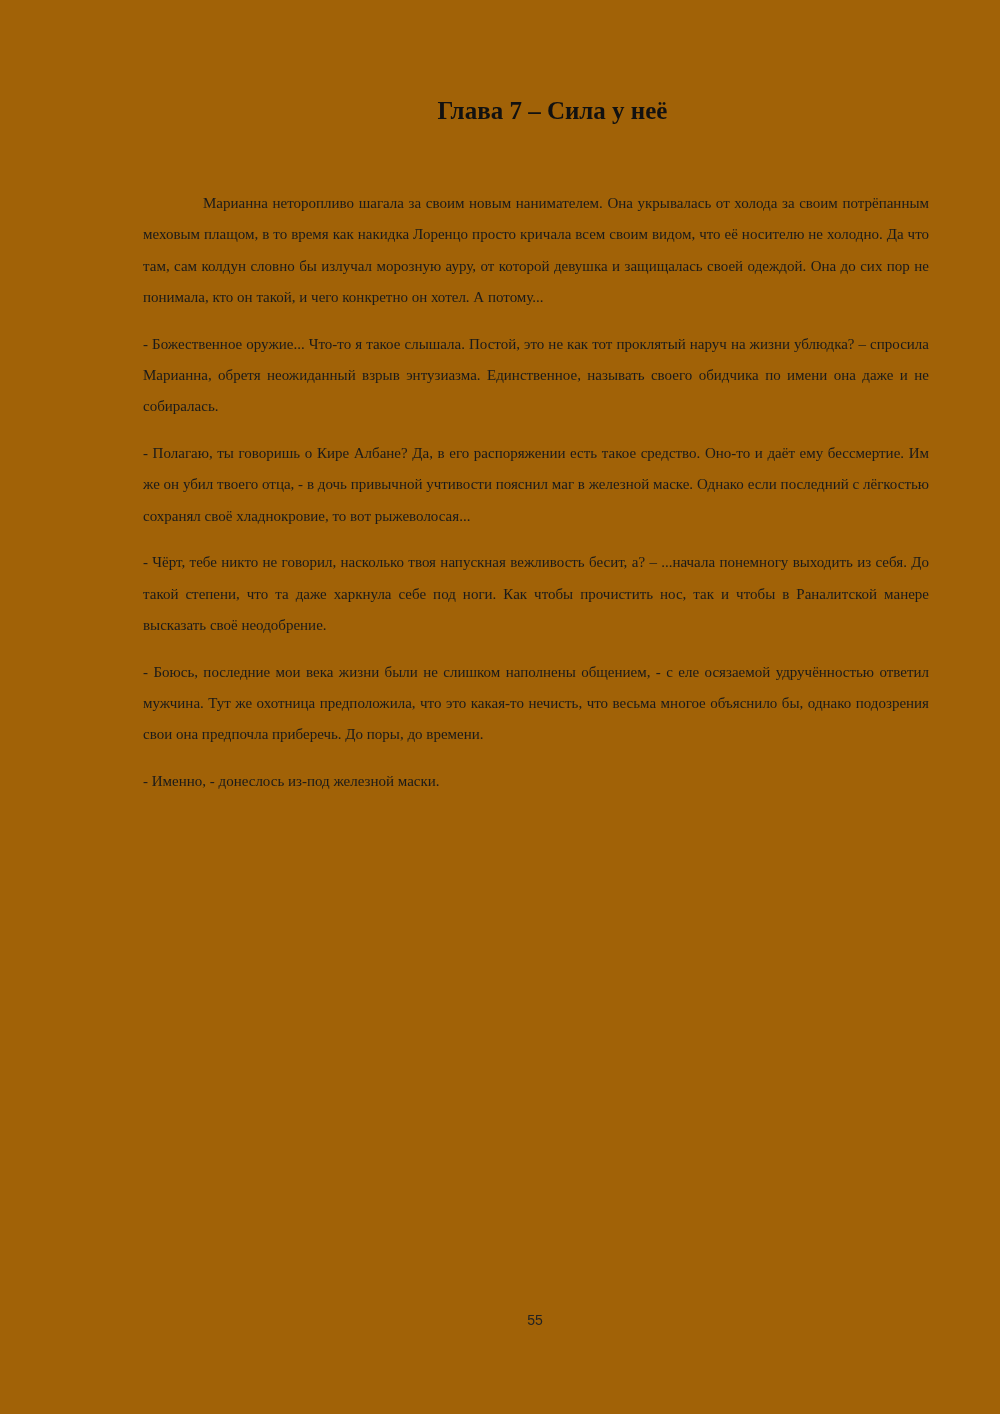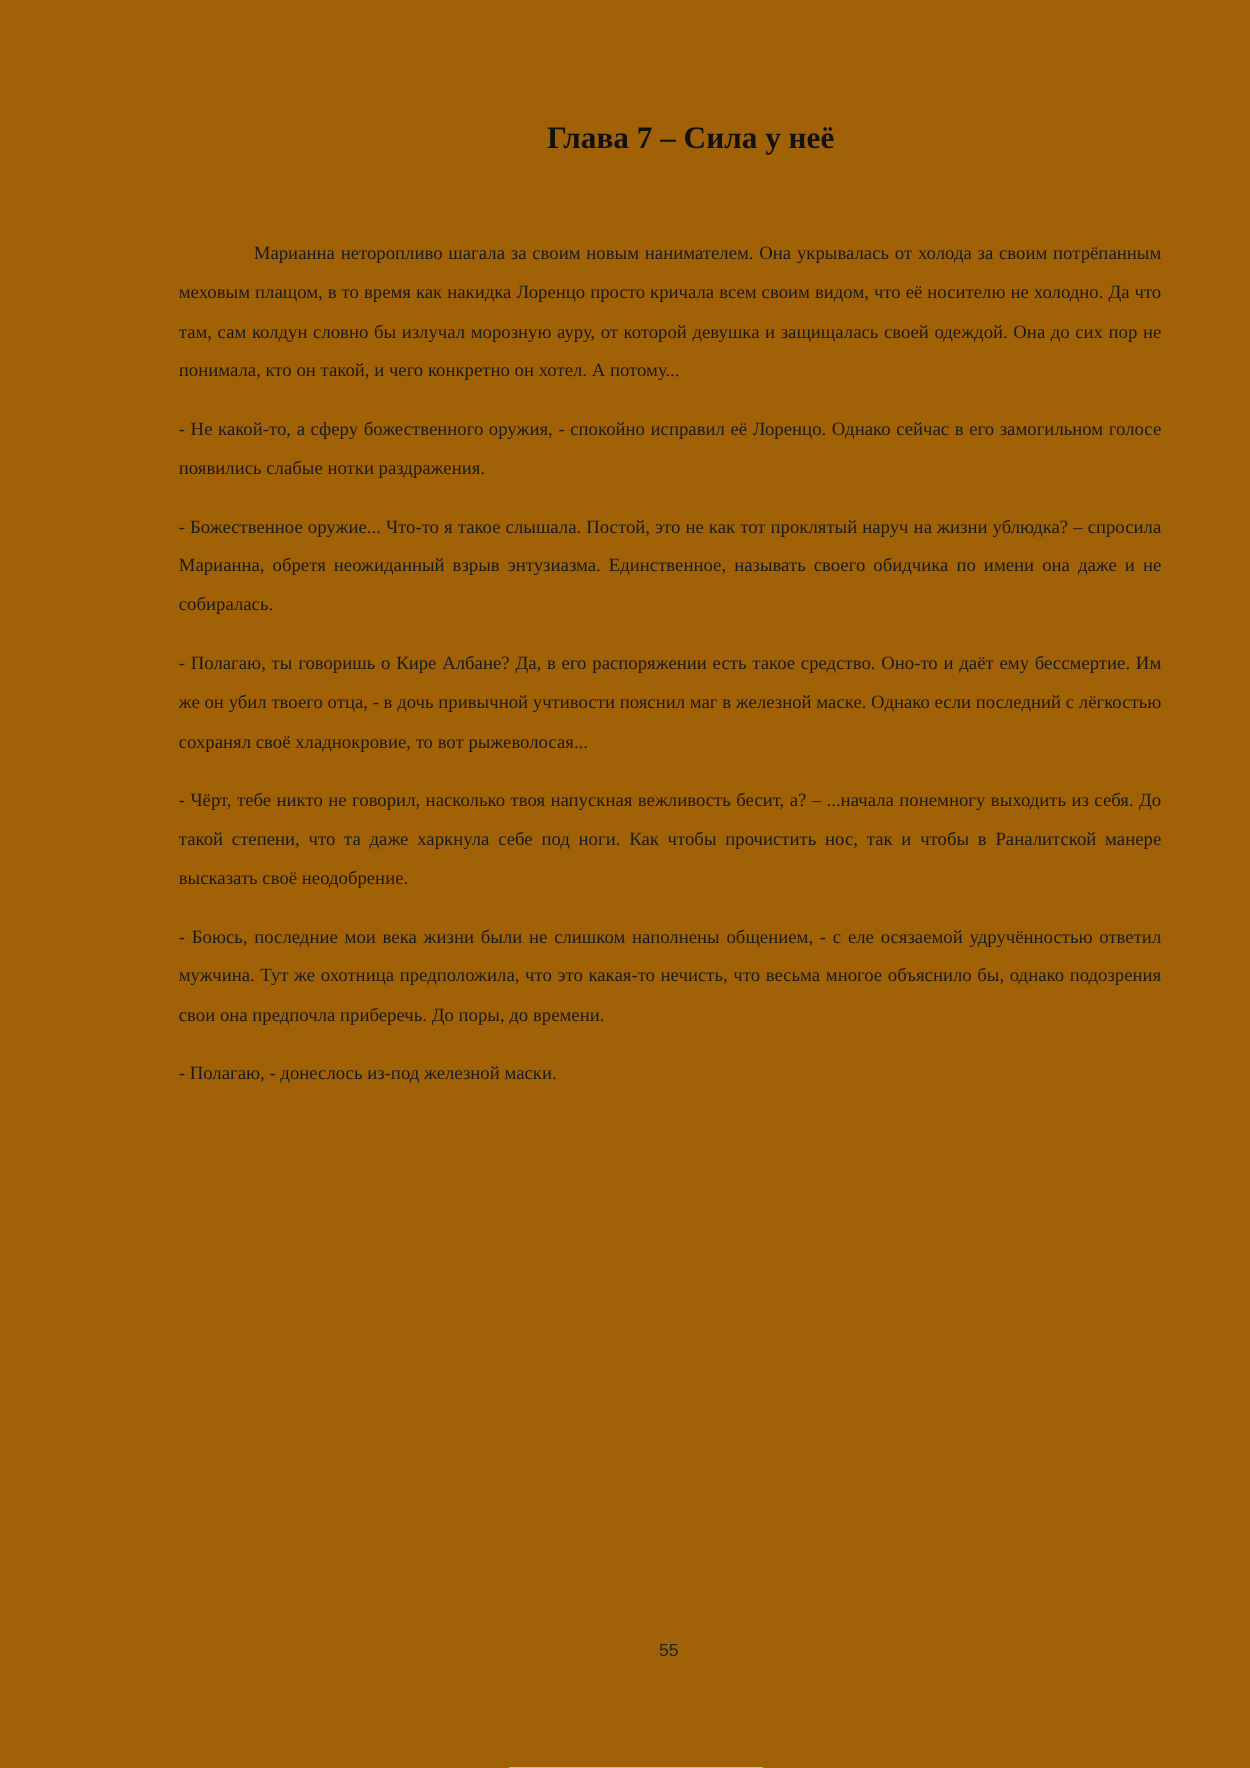"- Не какой-то, а сферу" p.para { html: <p>- Не какой-то, а сферу божественного оружия, - спокойно исправил её Лоренцо. Однако сейчас в его замогильном голосе появились слабые нотки раздражения.</p> -> none }
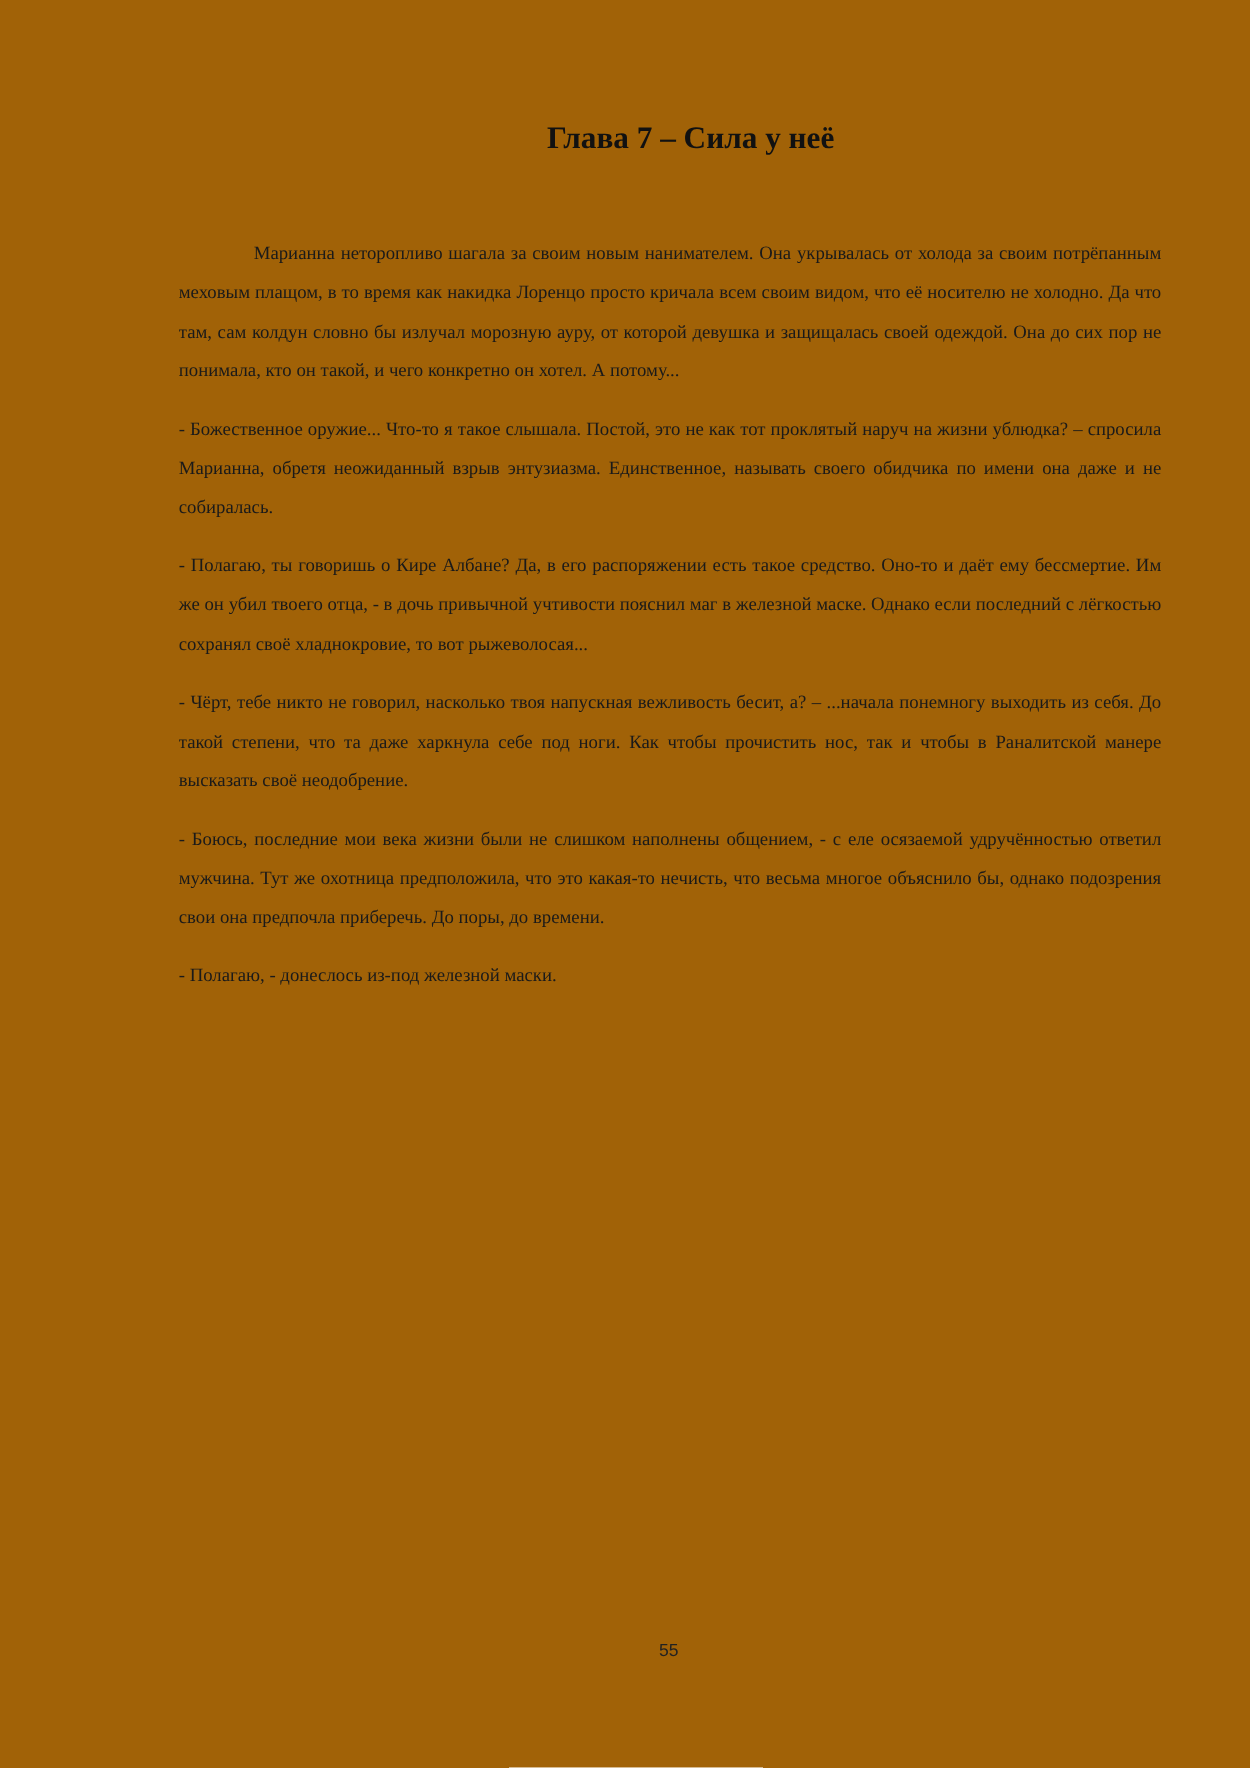"- Полагаю, - донеслось из-под" p.para { text: Полагаю -> Именно }
